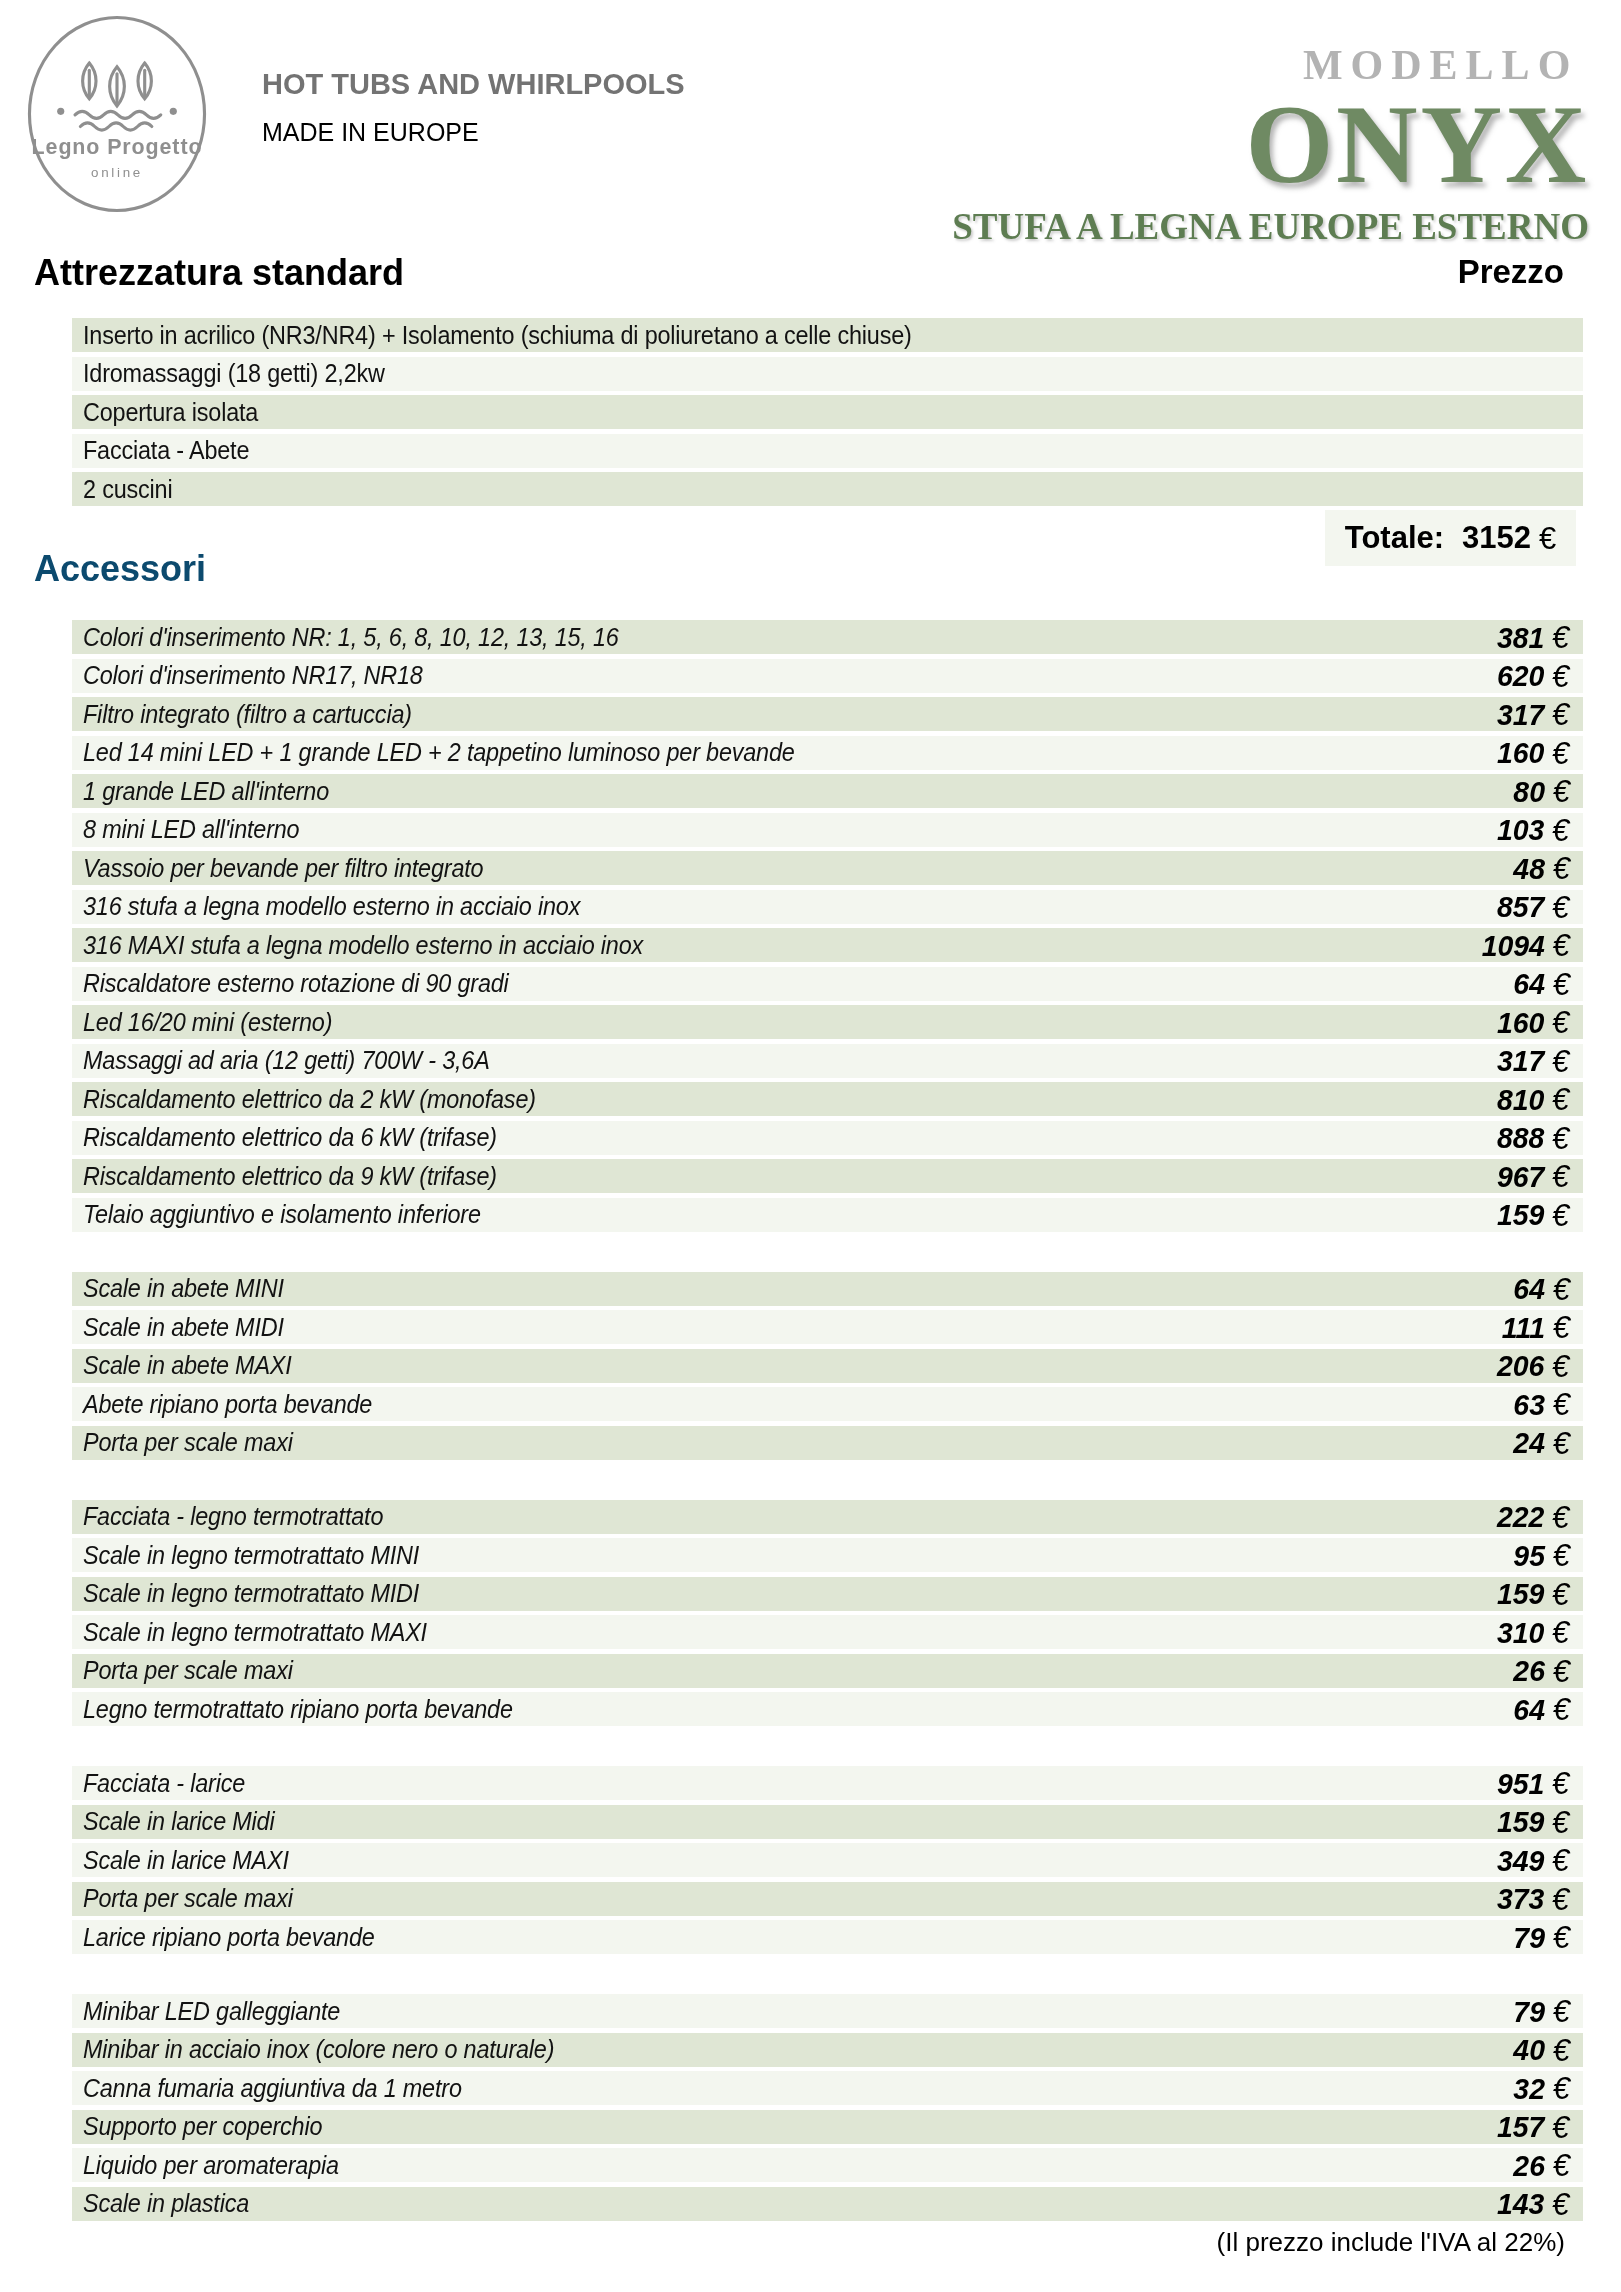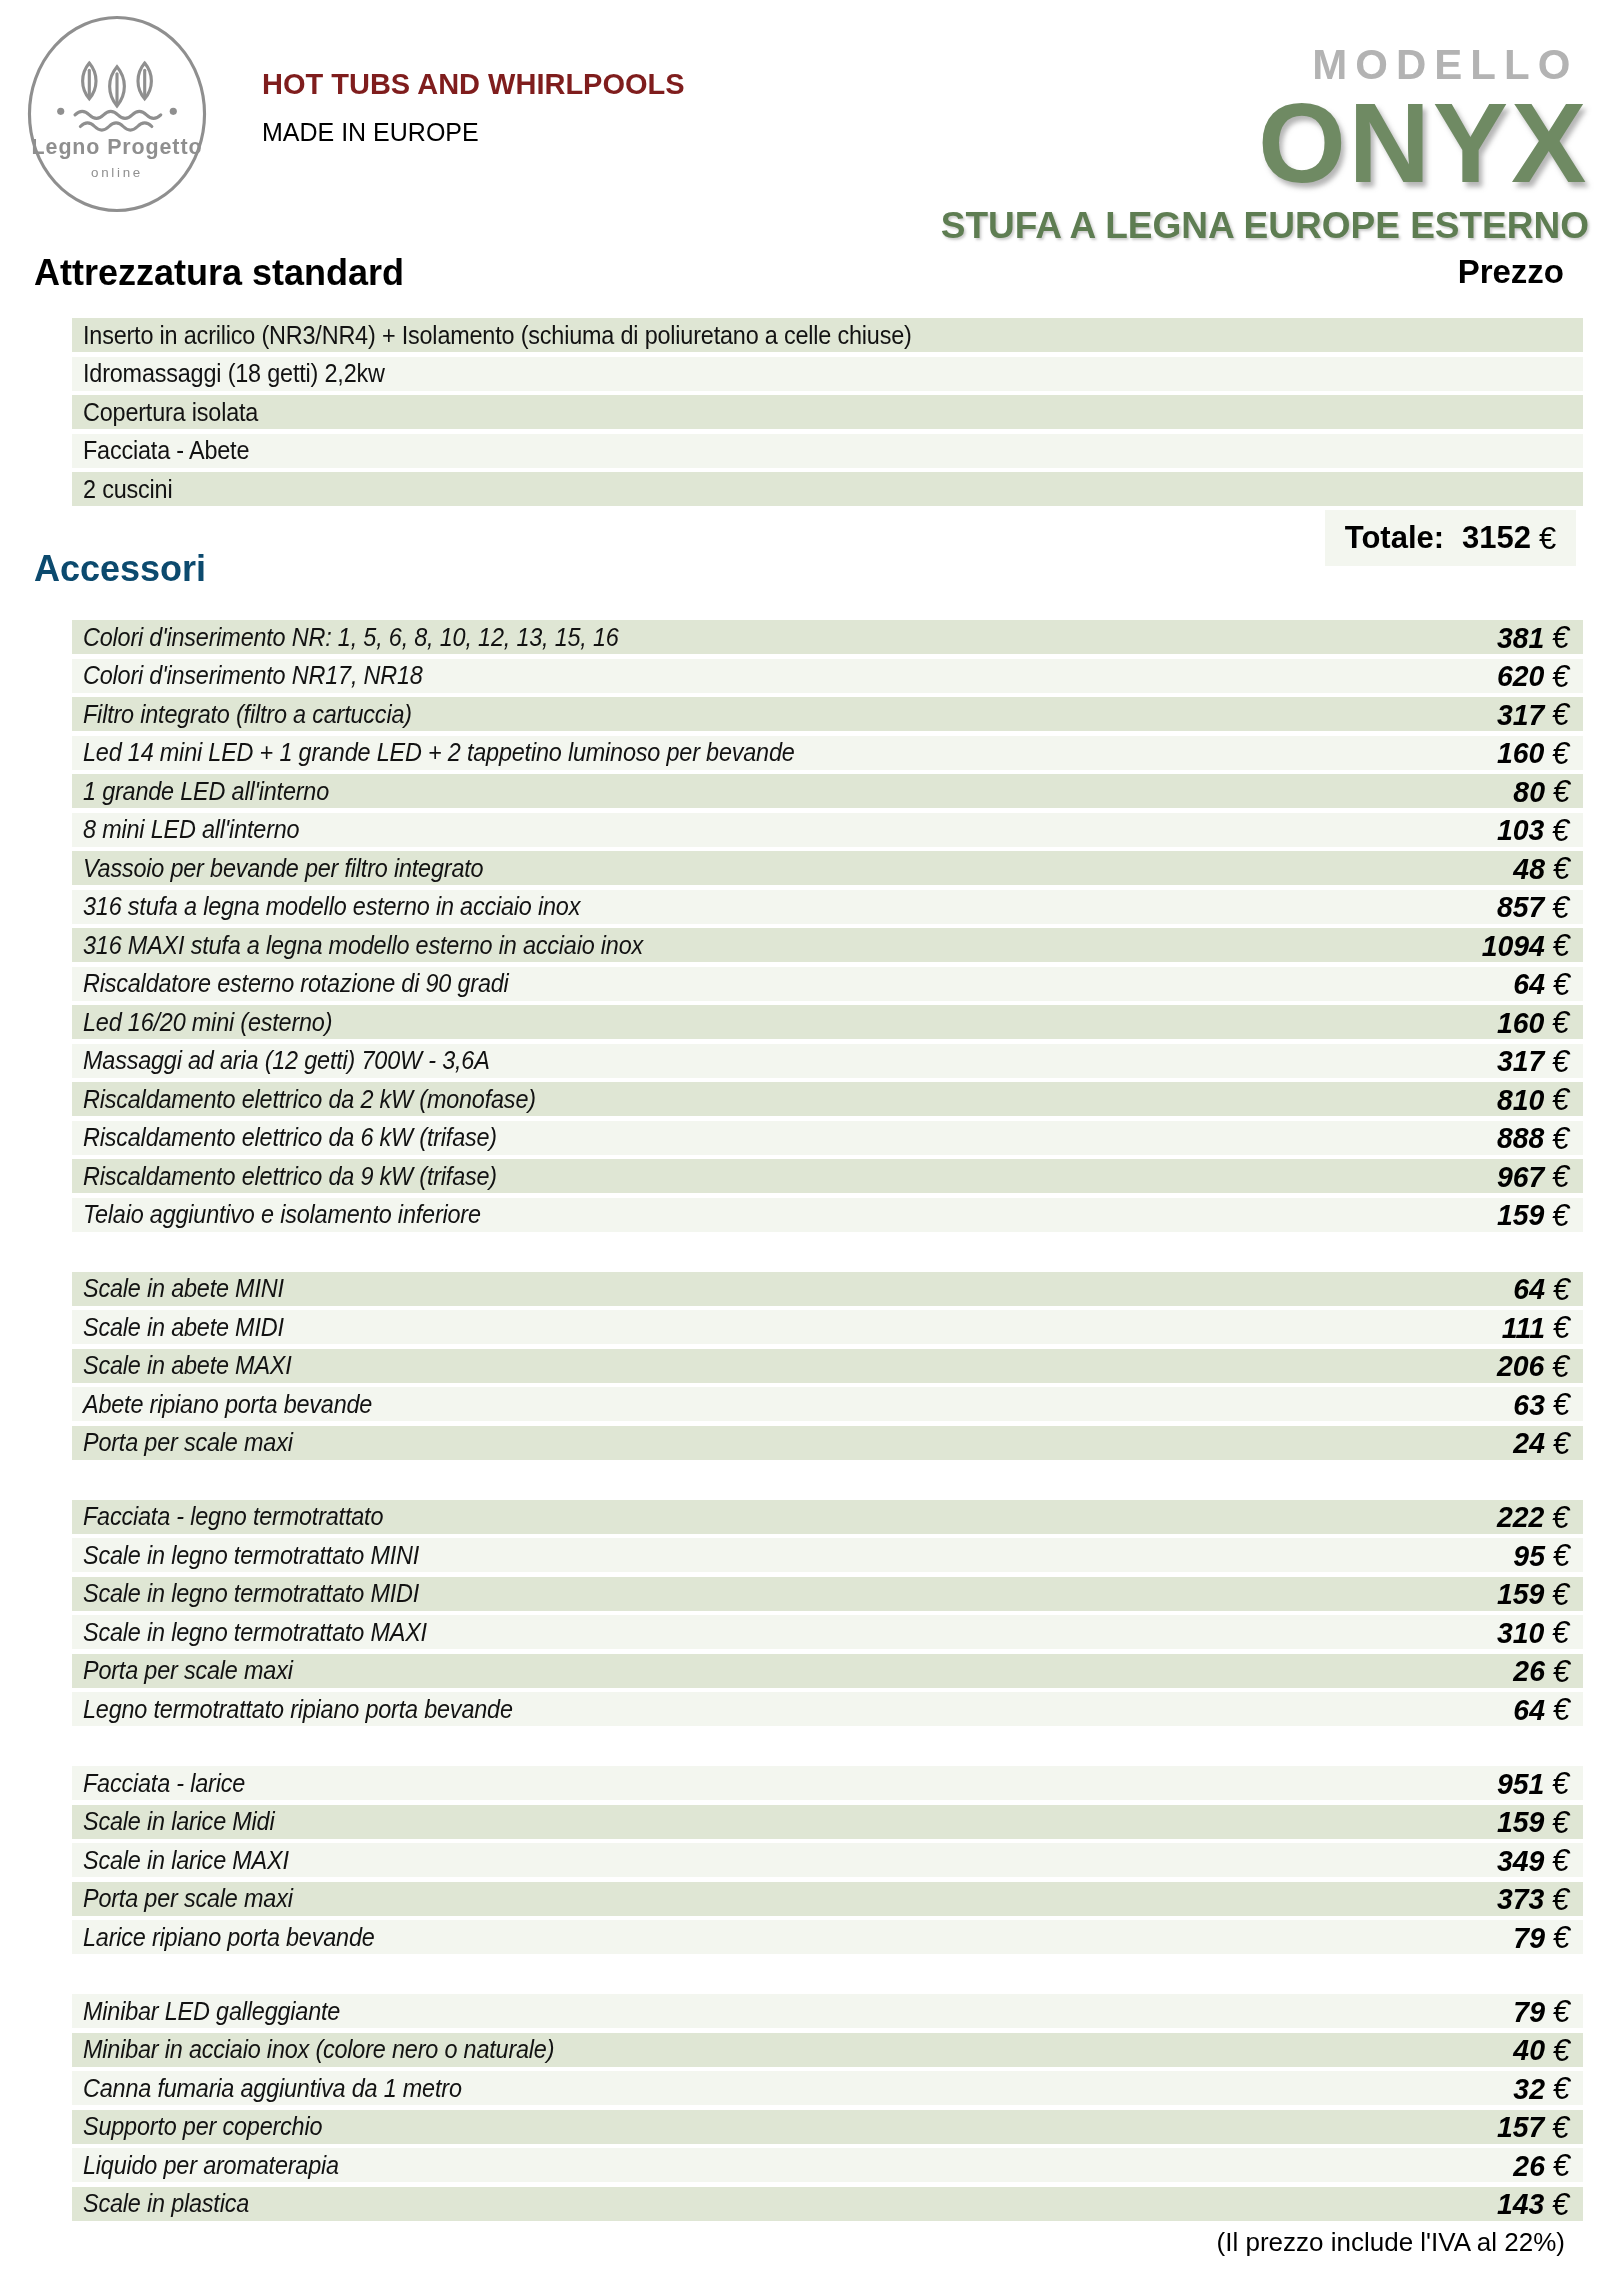"HOT TUBS AND WHIRLPOOLS" .tagline-bold { color: #7f1d1d -> #737373 }
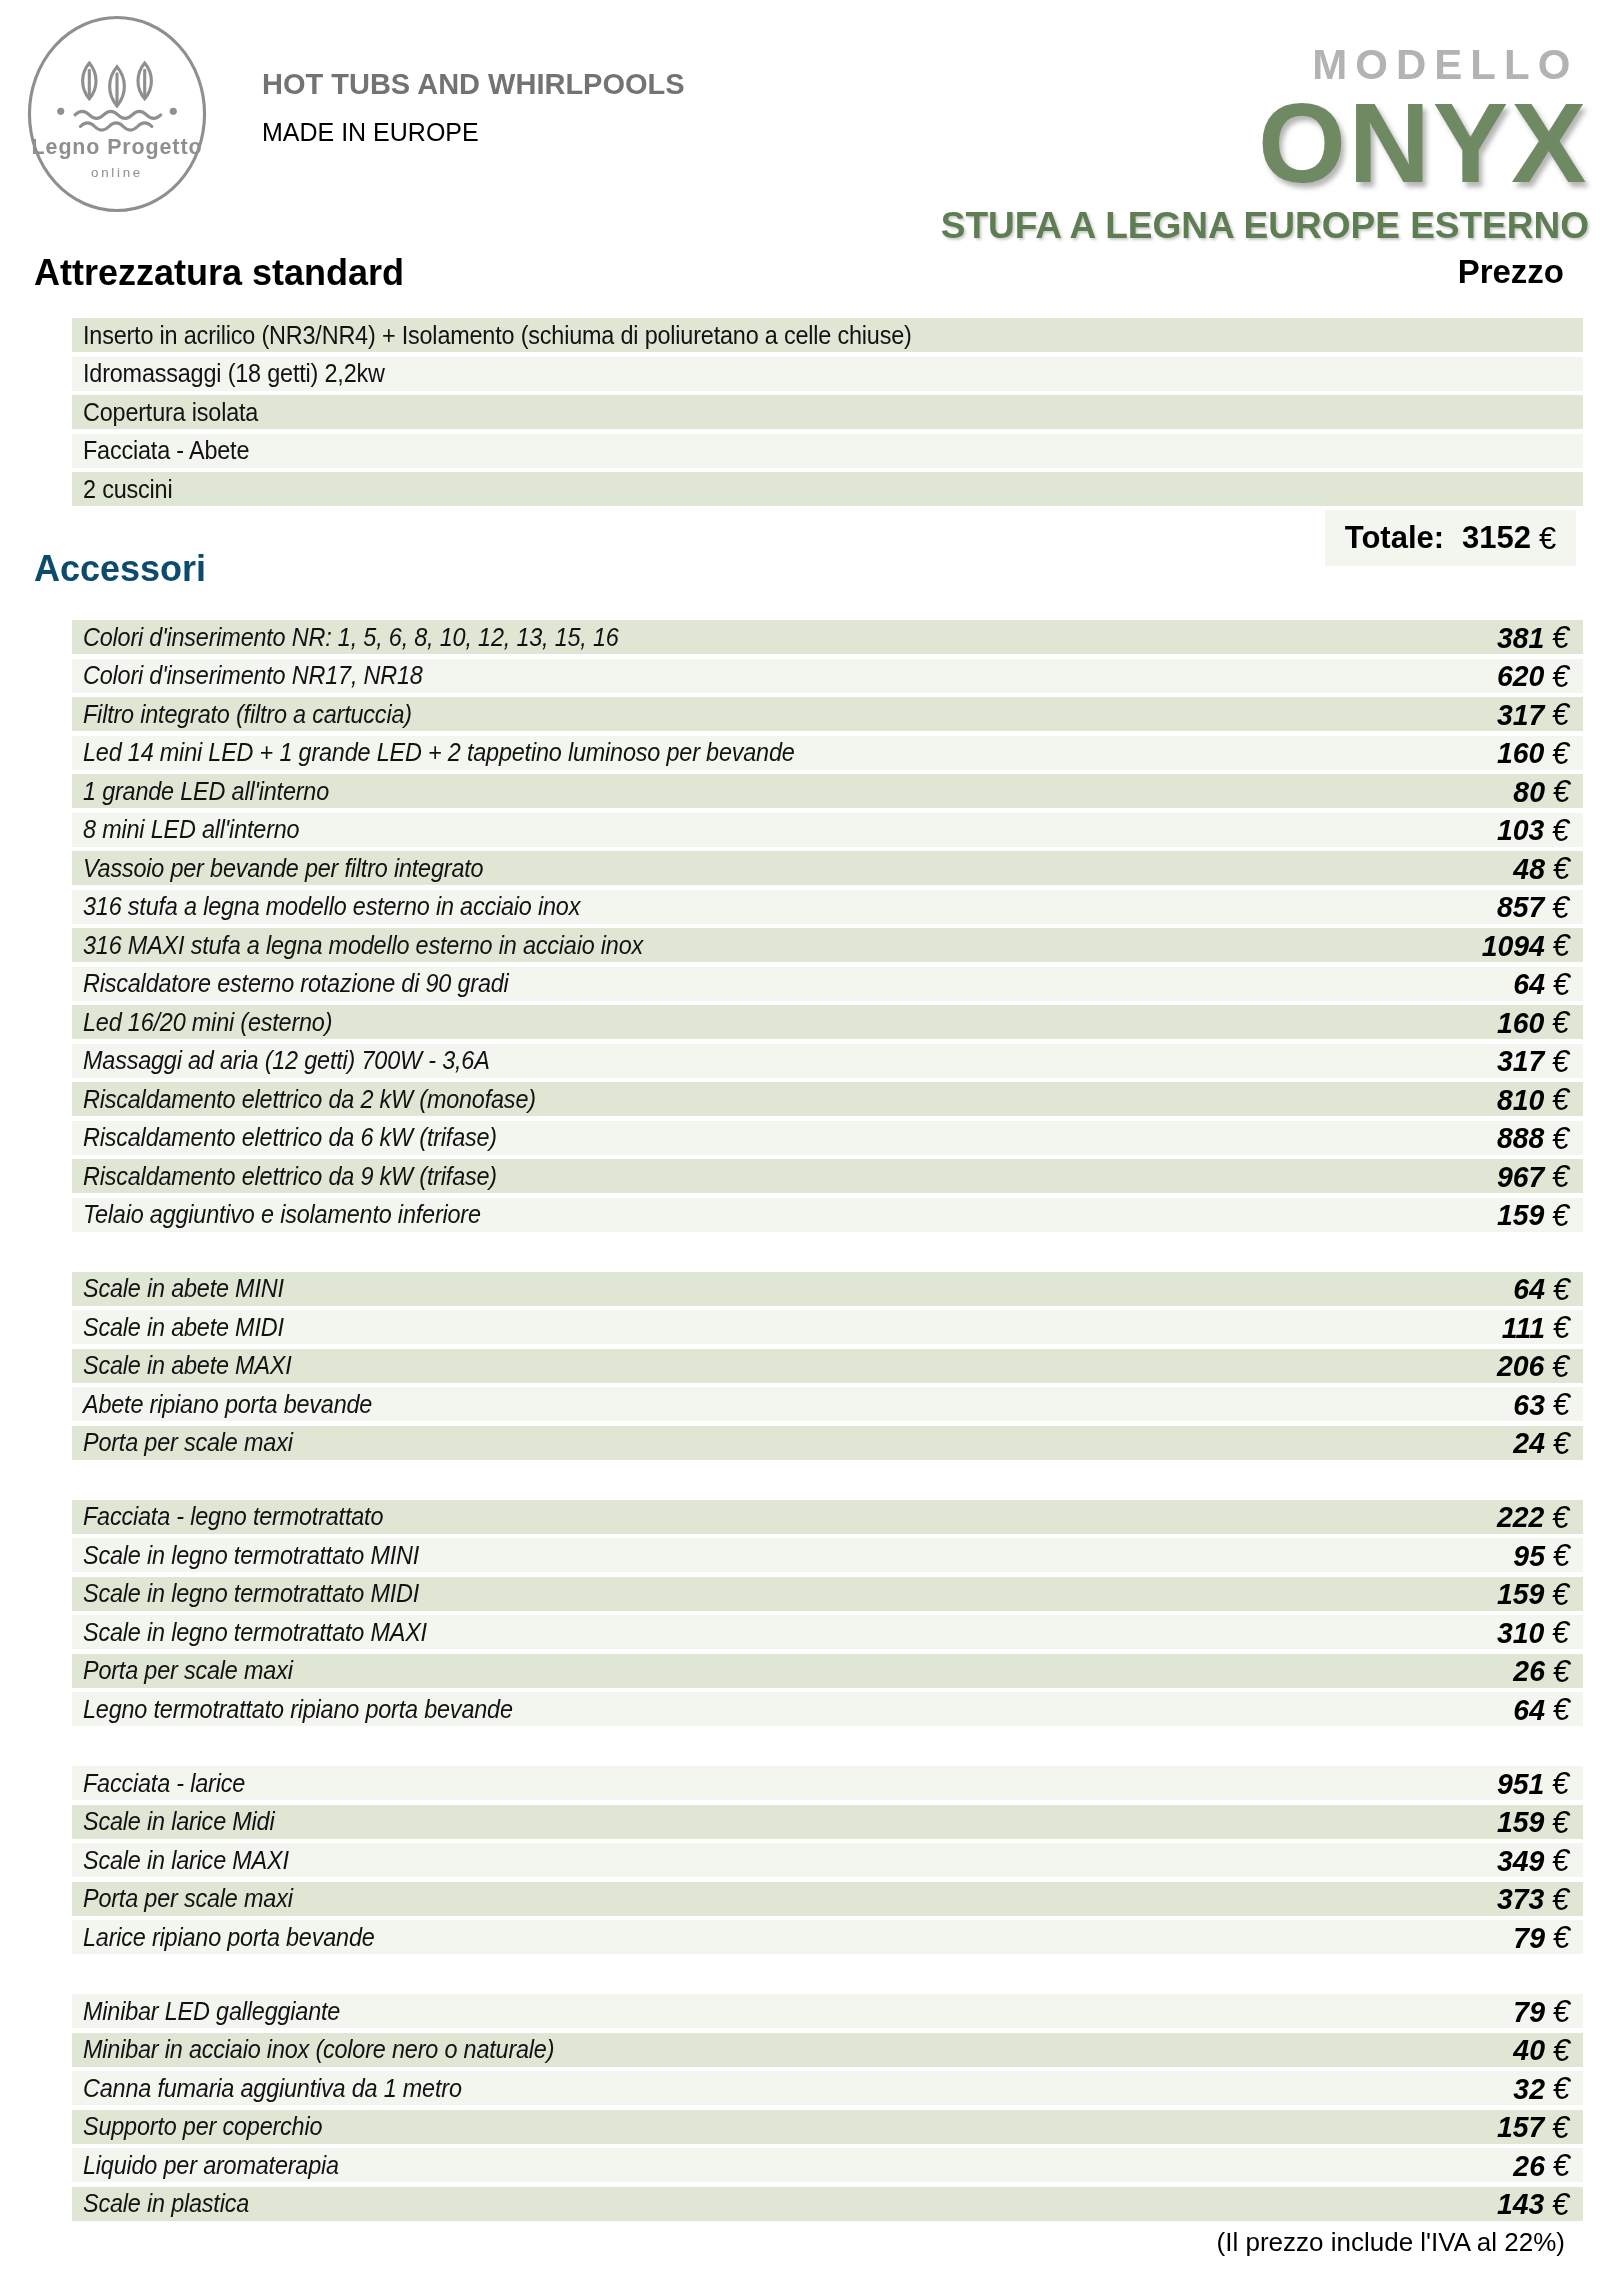"MODELLO" .model-block { font-family: none -> Liberation Serif, serif }
